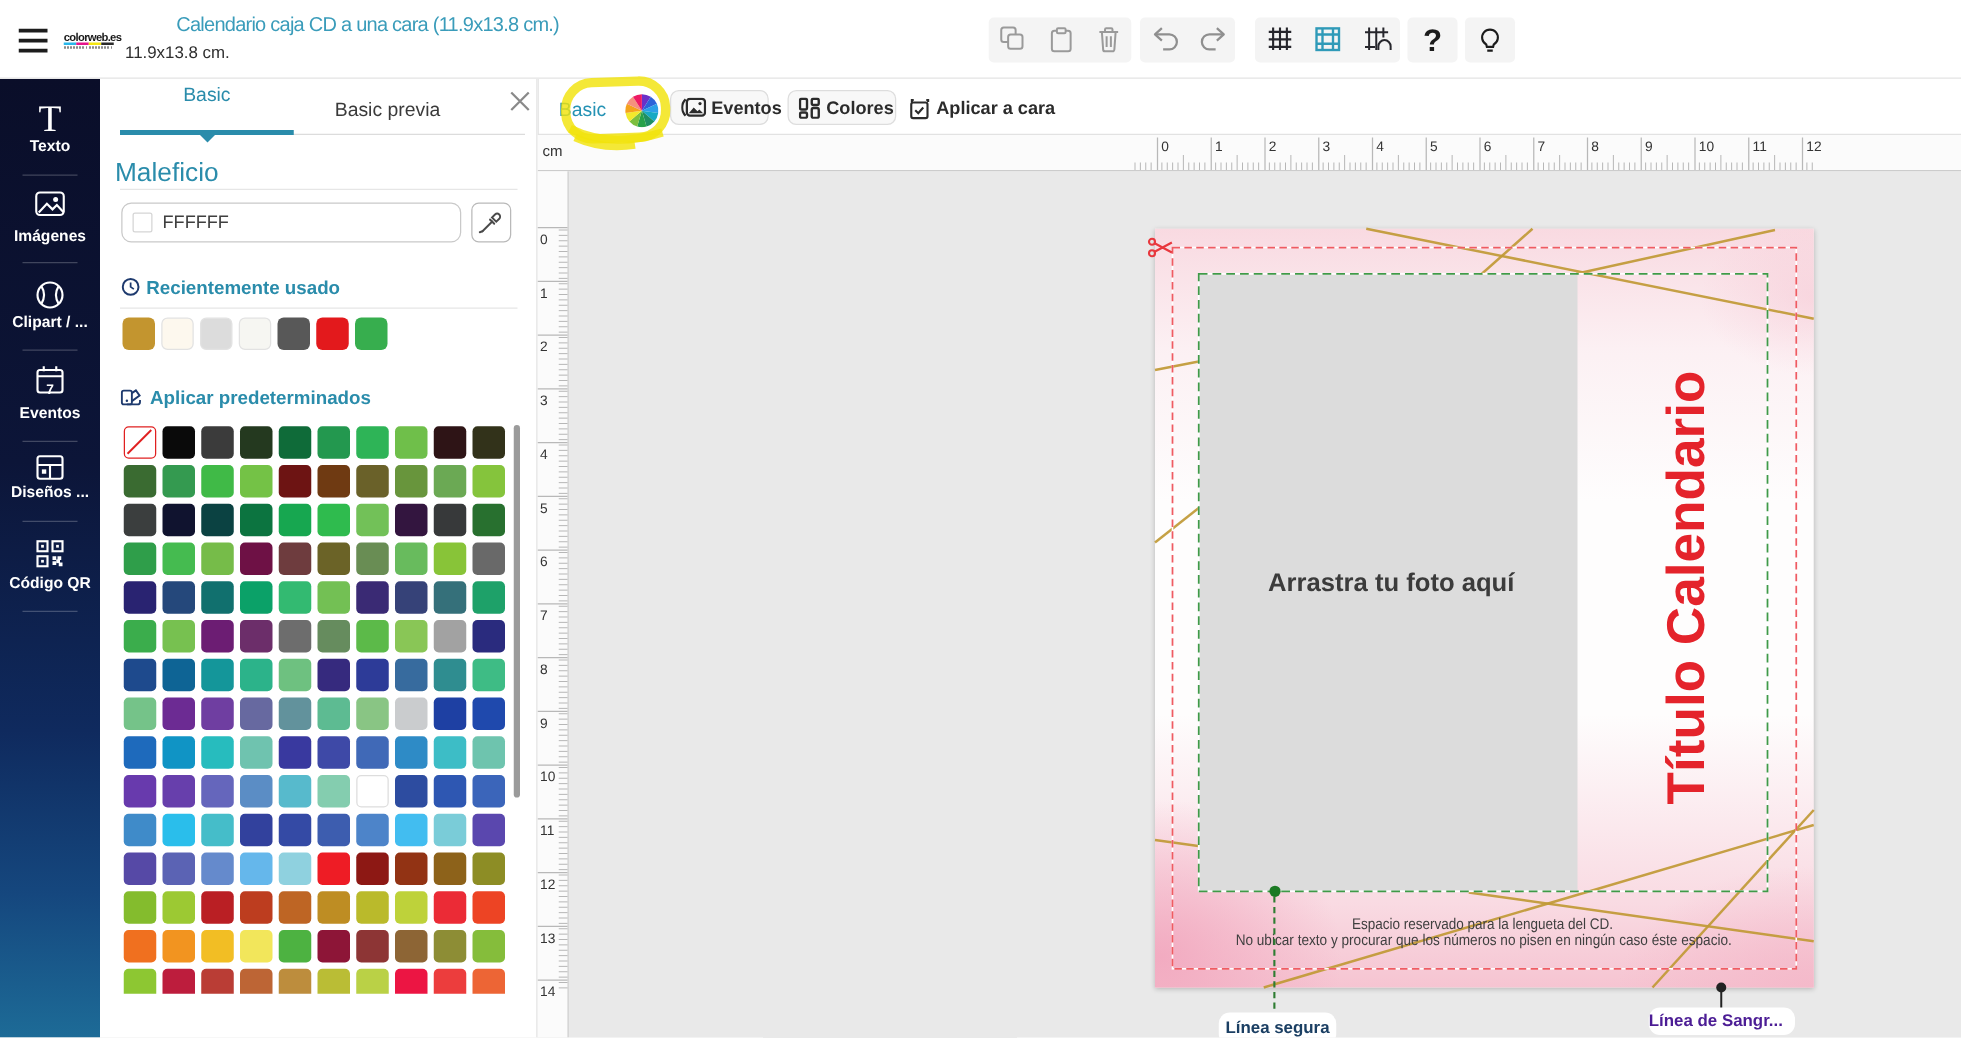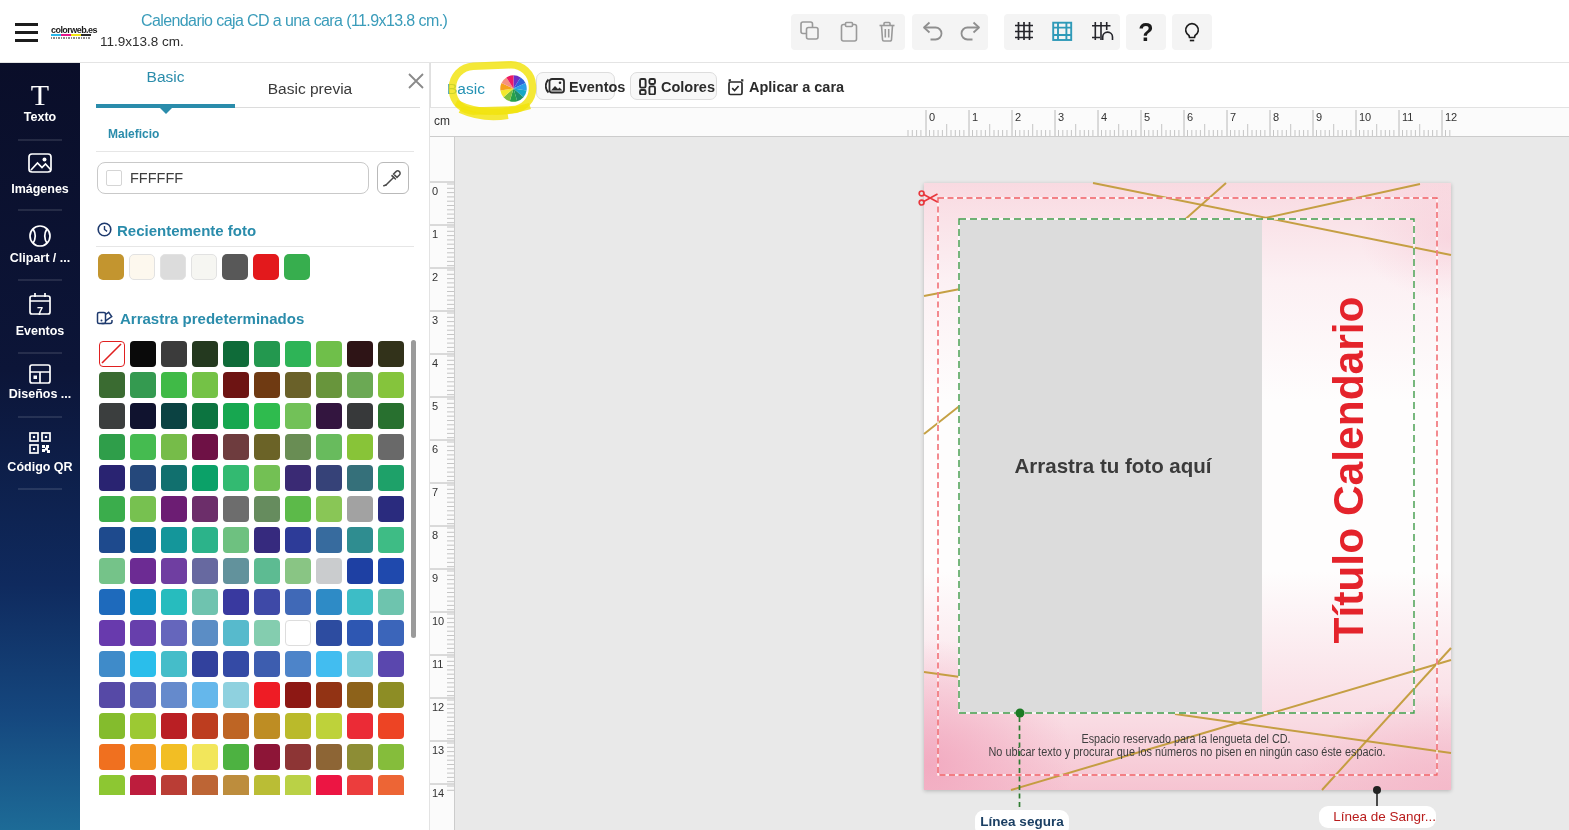"Maleficio" div.abs { font-size: 12px -> 21px; font-weight: bold -> normal; left: 108px -> 92px }
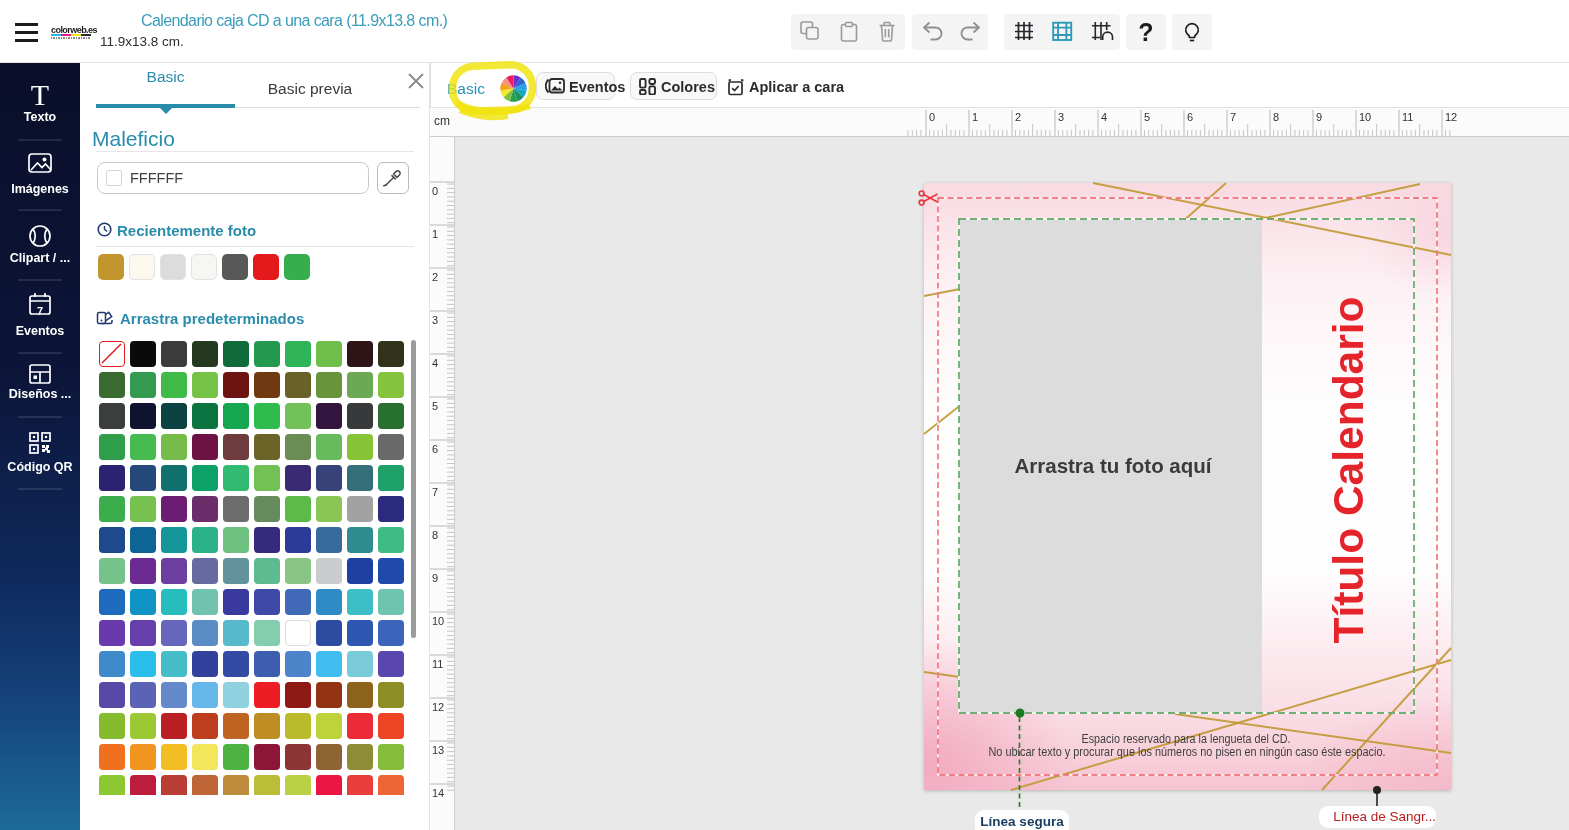"Recientemente foto" div.abs { text: foto -> usado }
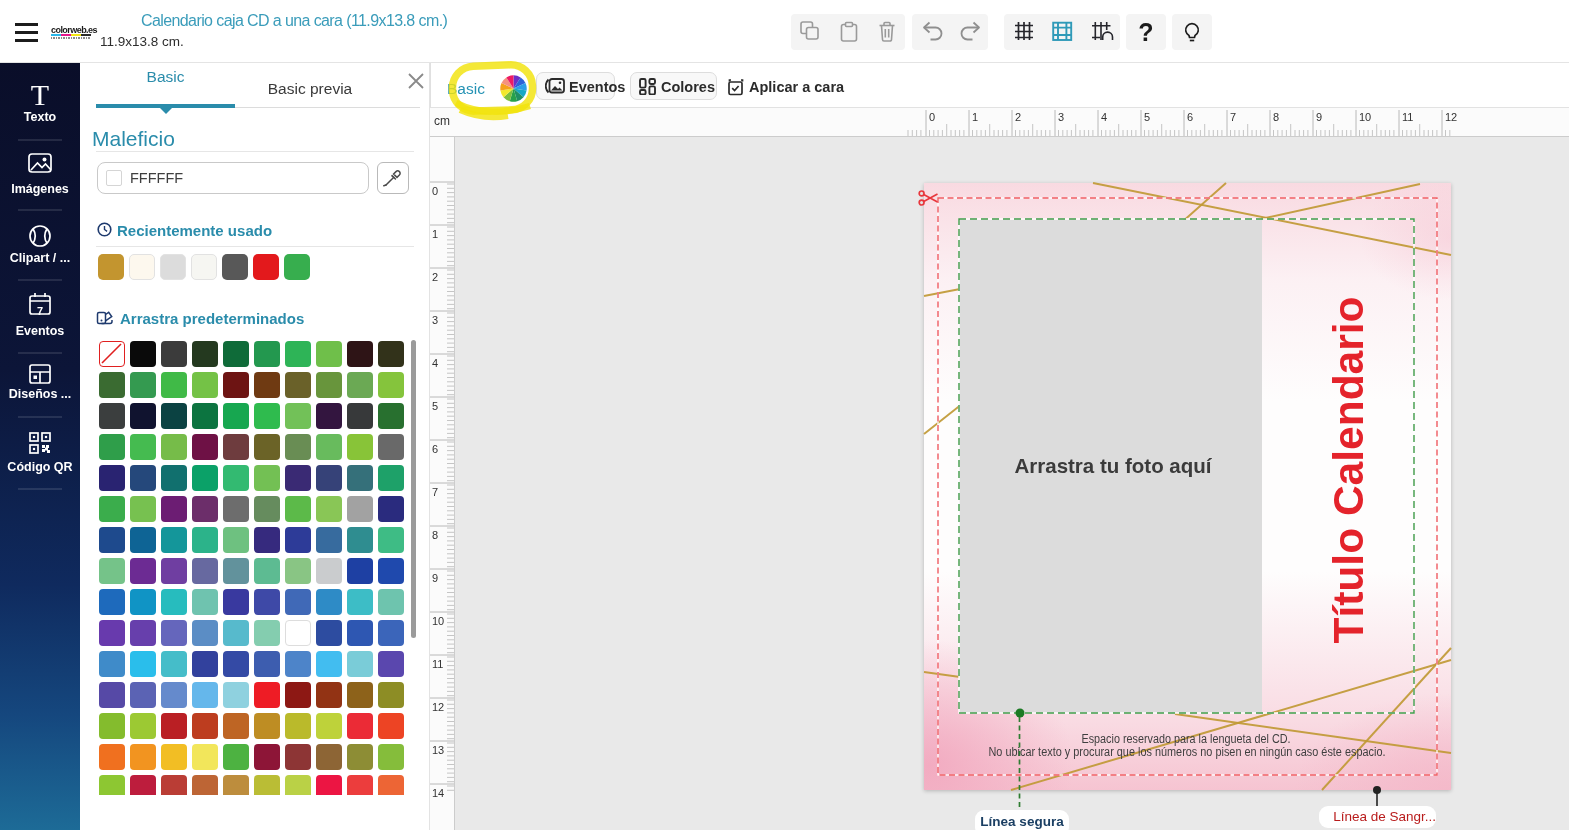"Arrastra predeterminados" div.abs { text: Arrastra -> Aplicar }
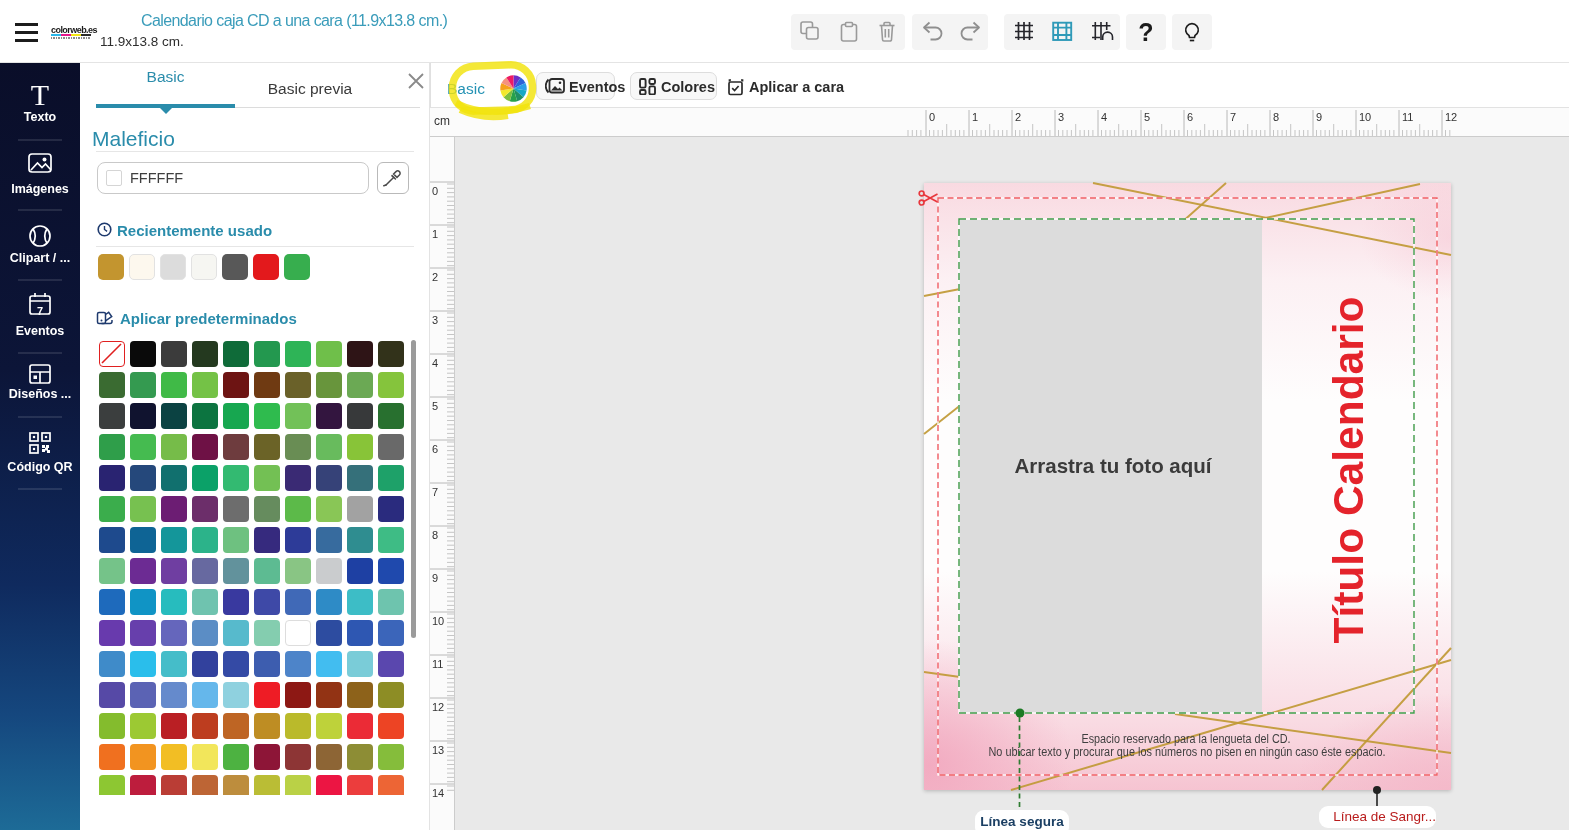"Línea de Sangr..." div.abs { color: #b91c1c -> #4c1d95; font-weight: normal -> bold; text-align: right -> left }
